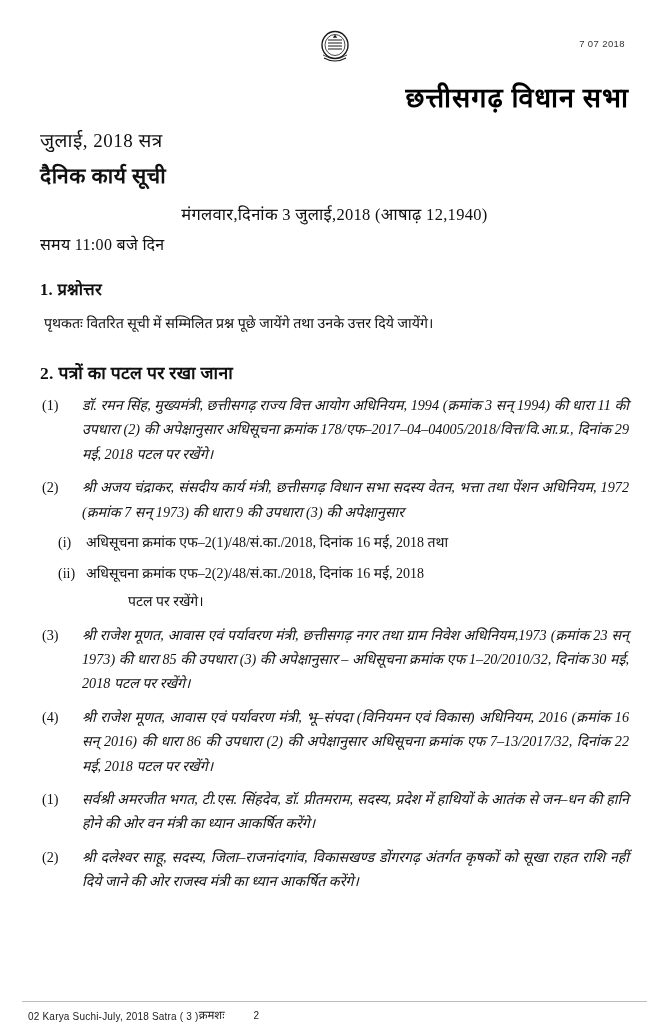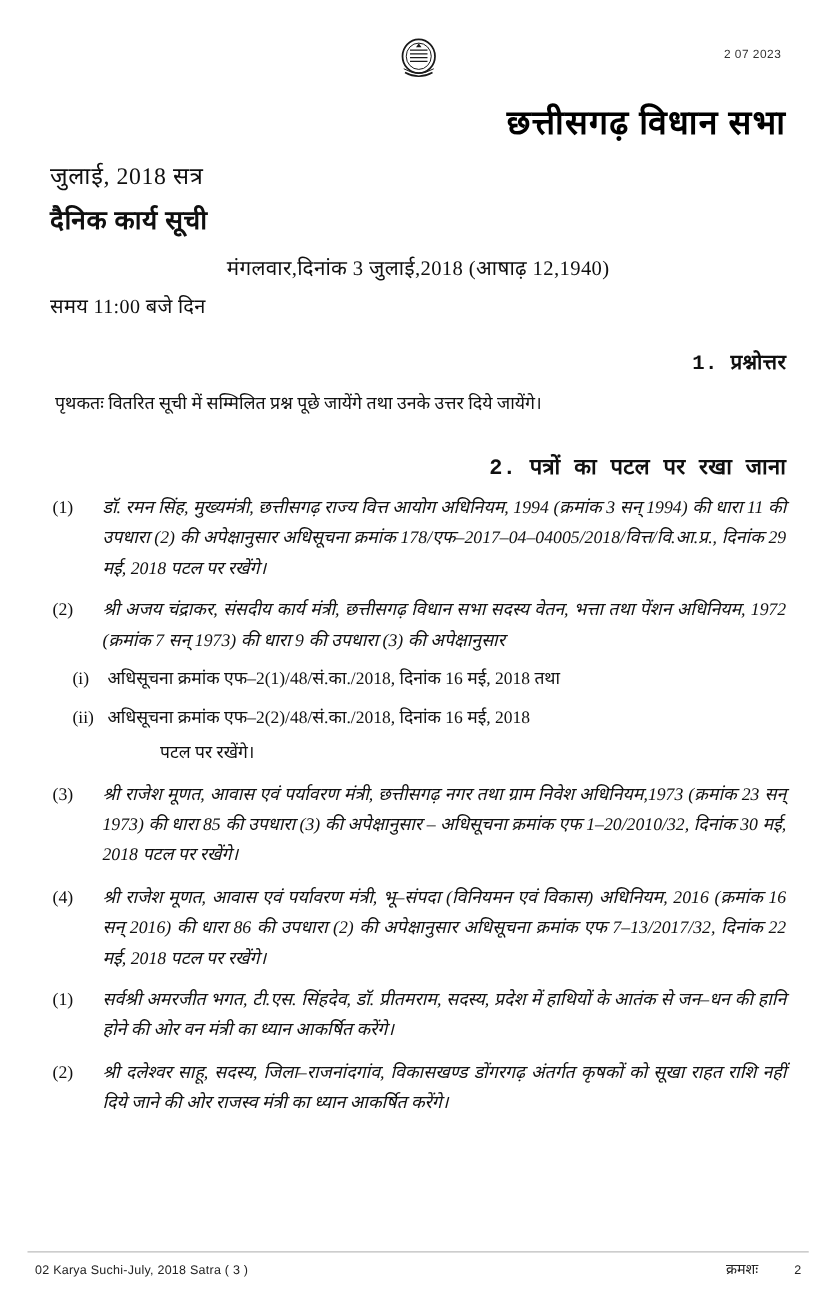"2 07 2023" div.top-date { text: 2 07 2023 -> 7 07 2018 }
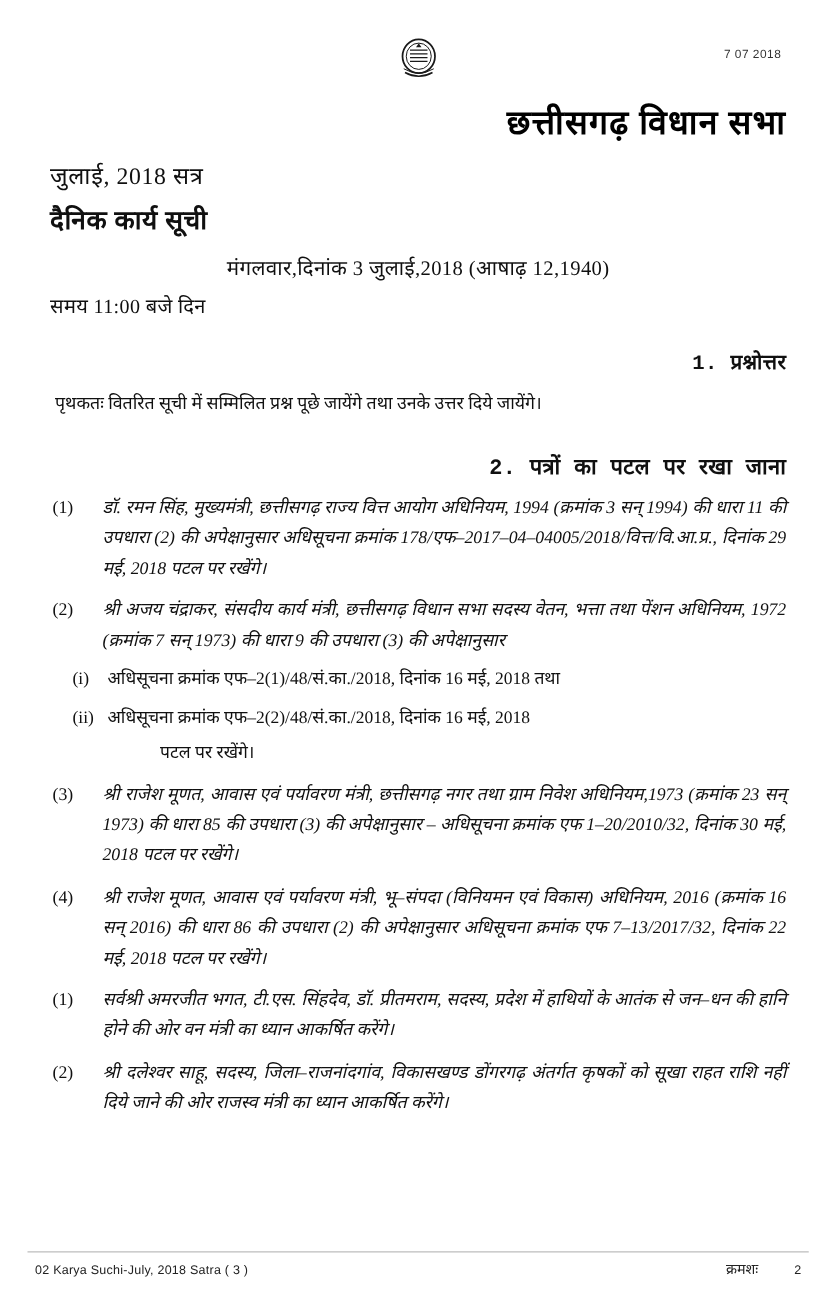"1. प्रश्नोत्तर" .section-heading { font-family: Liberation Mono, monospace -> none; text-align: right -> left }
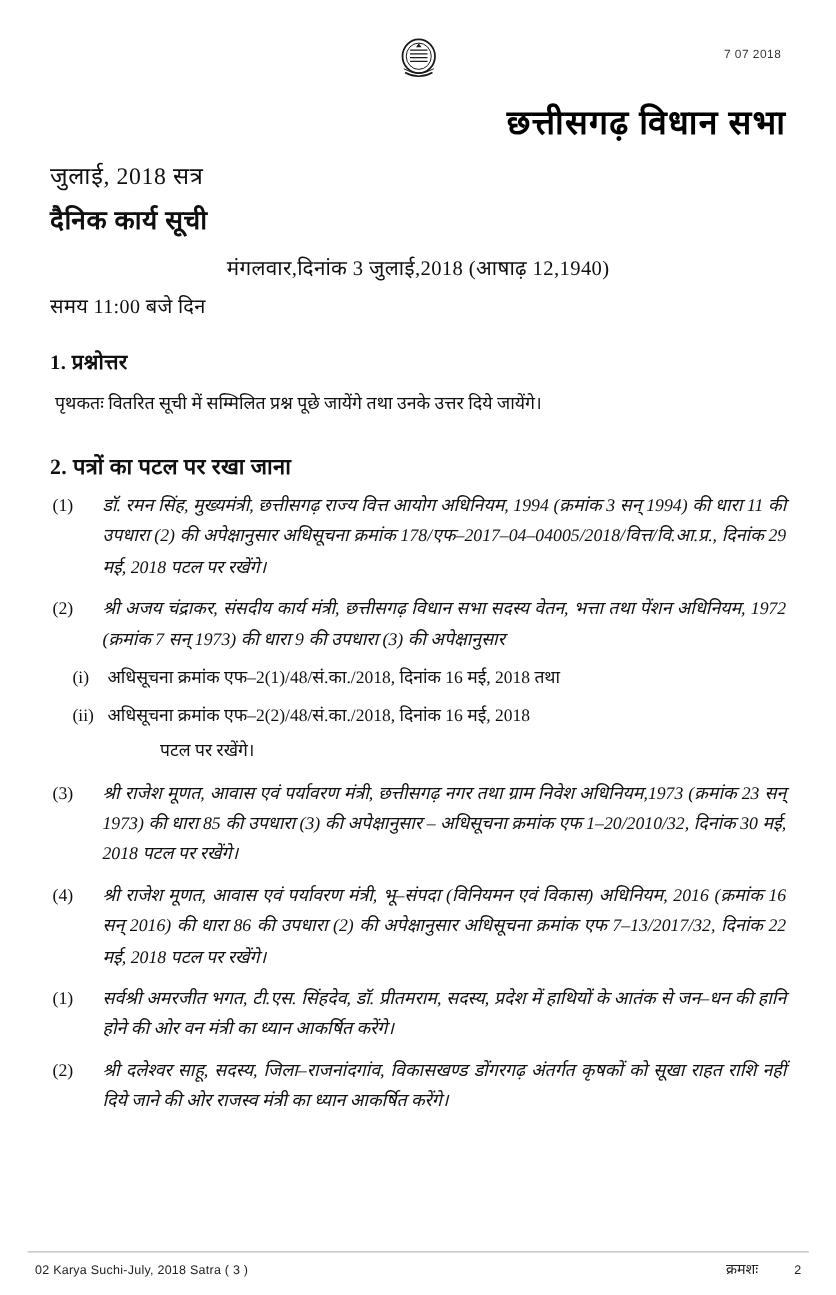"02 Karya Suchi-July, 2018 Satra" .footer { justify-content: space-between -> none }
